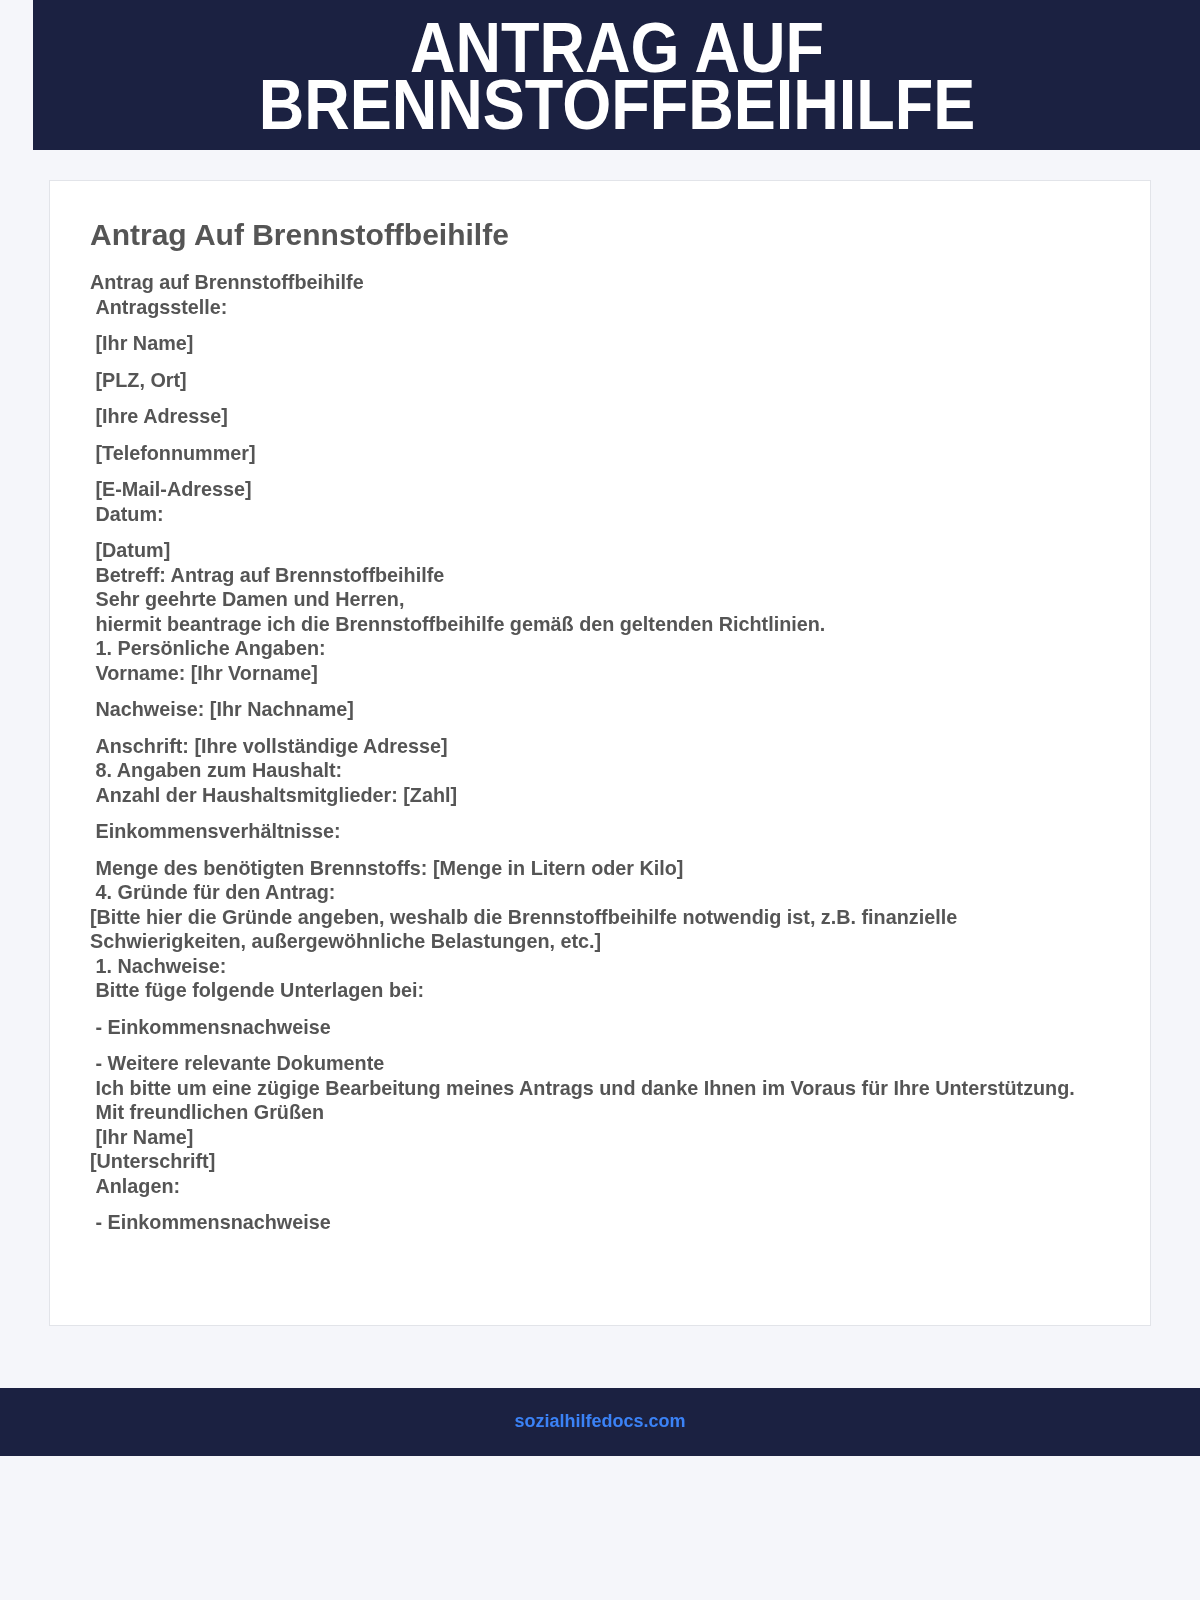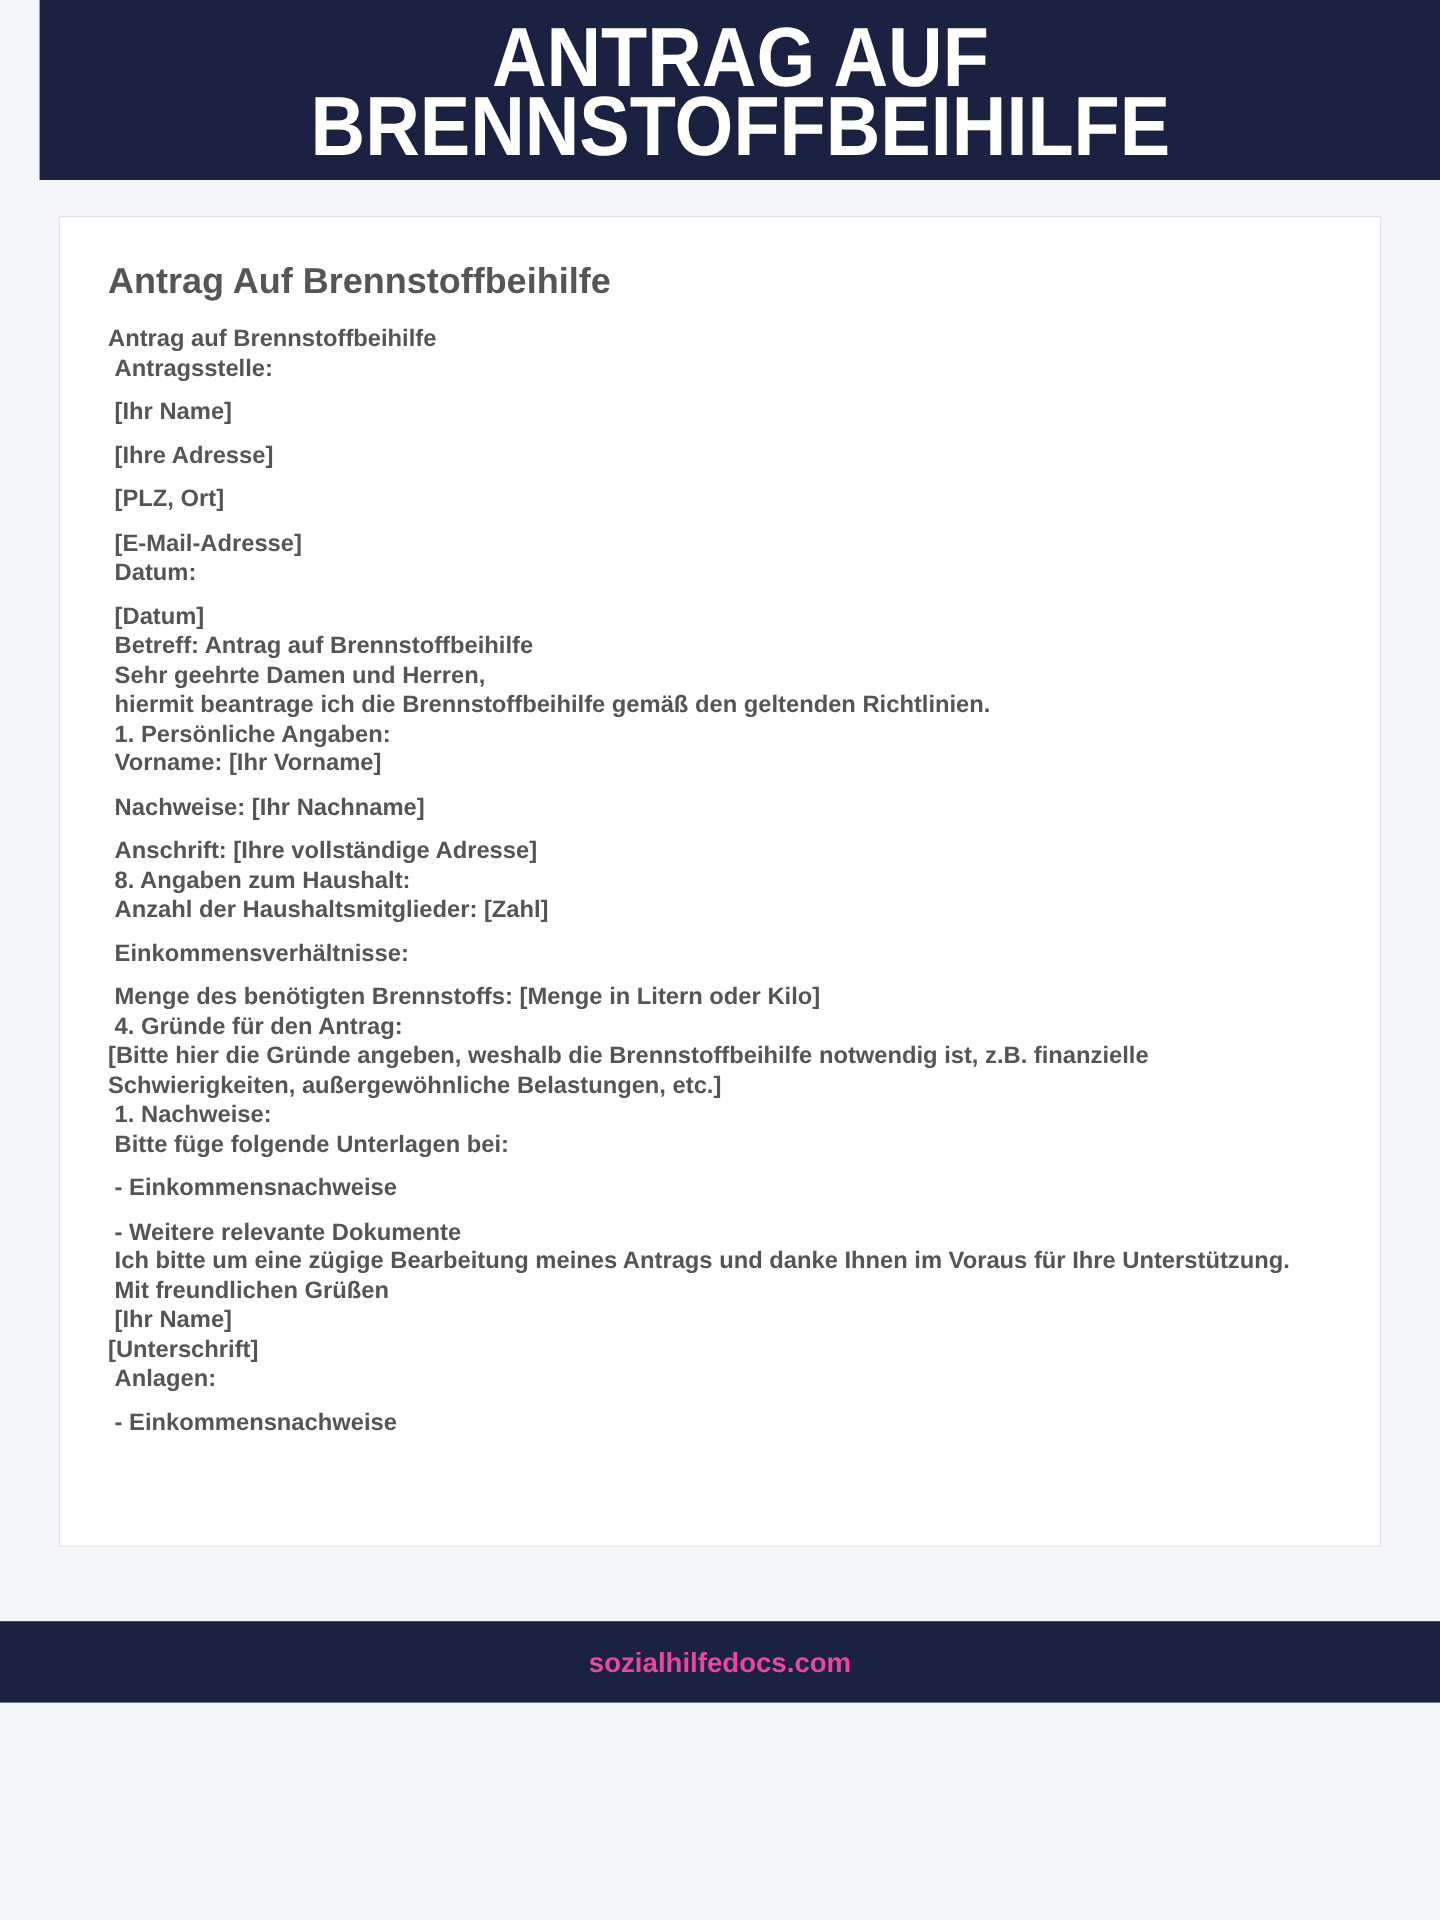"[Ihre Adresse]" p.doc-paragraph { order: before "[PLZ, Ort]" -> after "[PLZ, Ort]" }
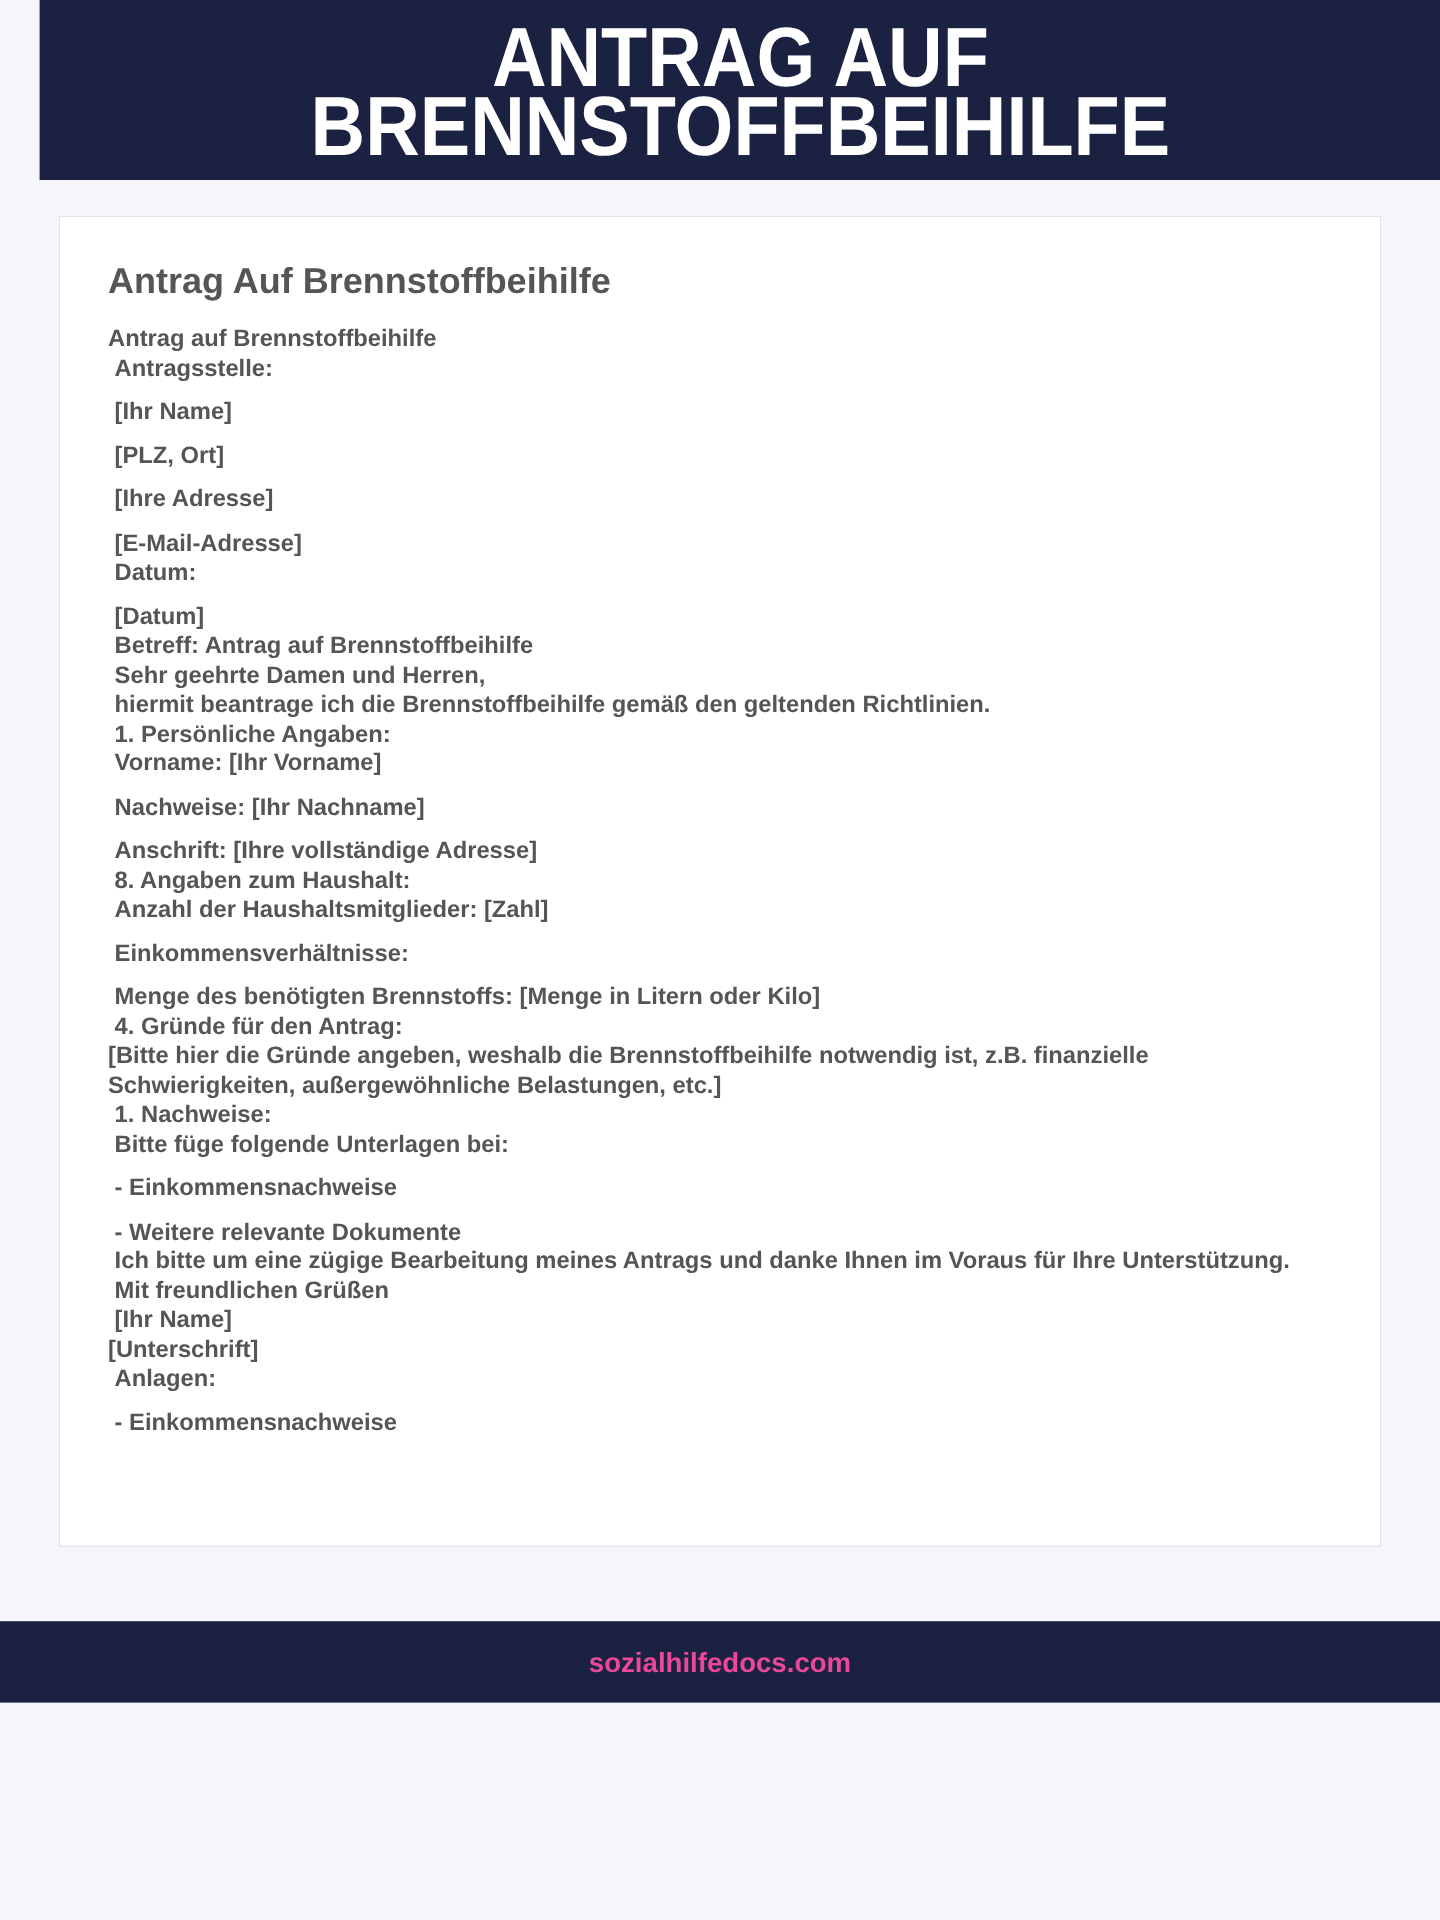"[Telefonnummer]" p.doc-paragraph { html: none -> <p> [Telefonnummer]</p> }
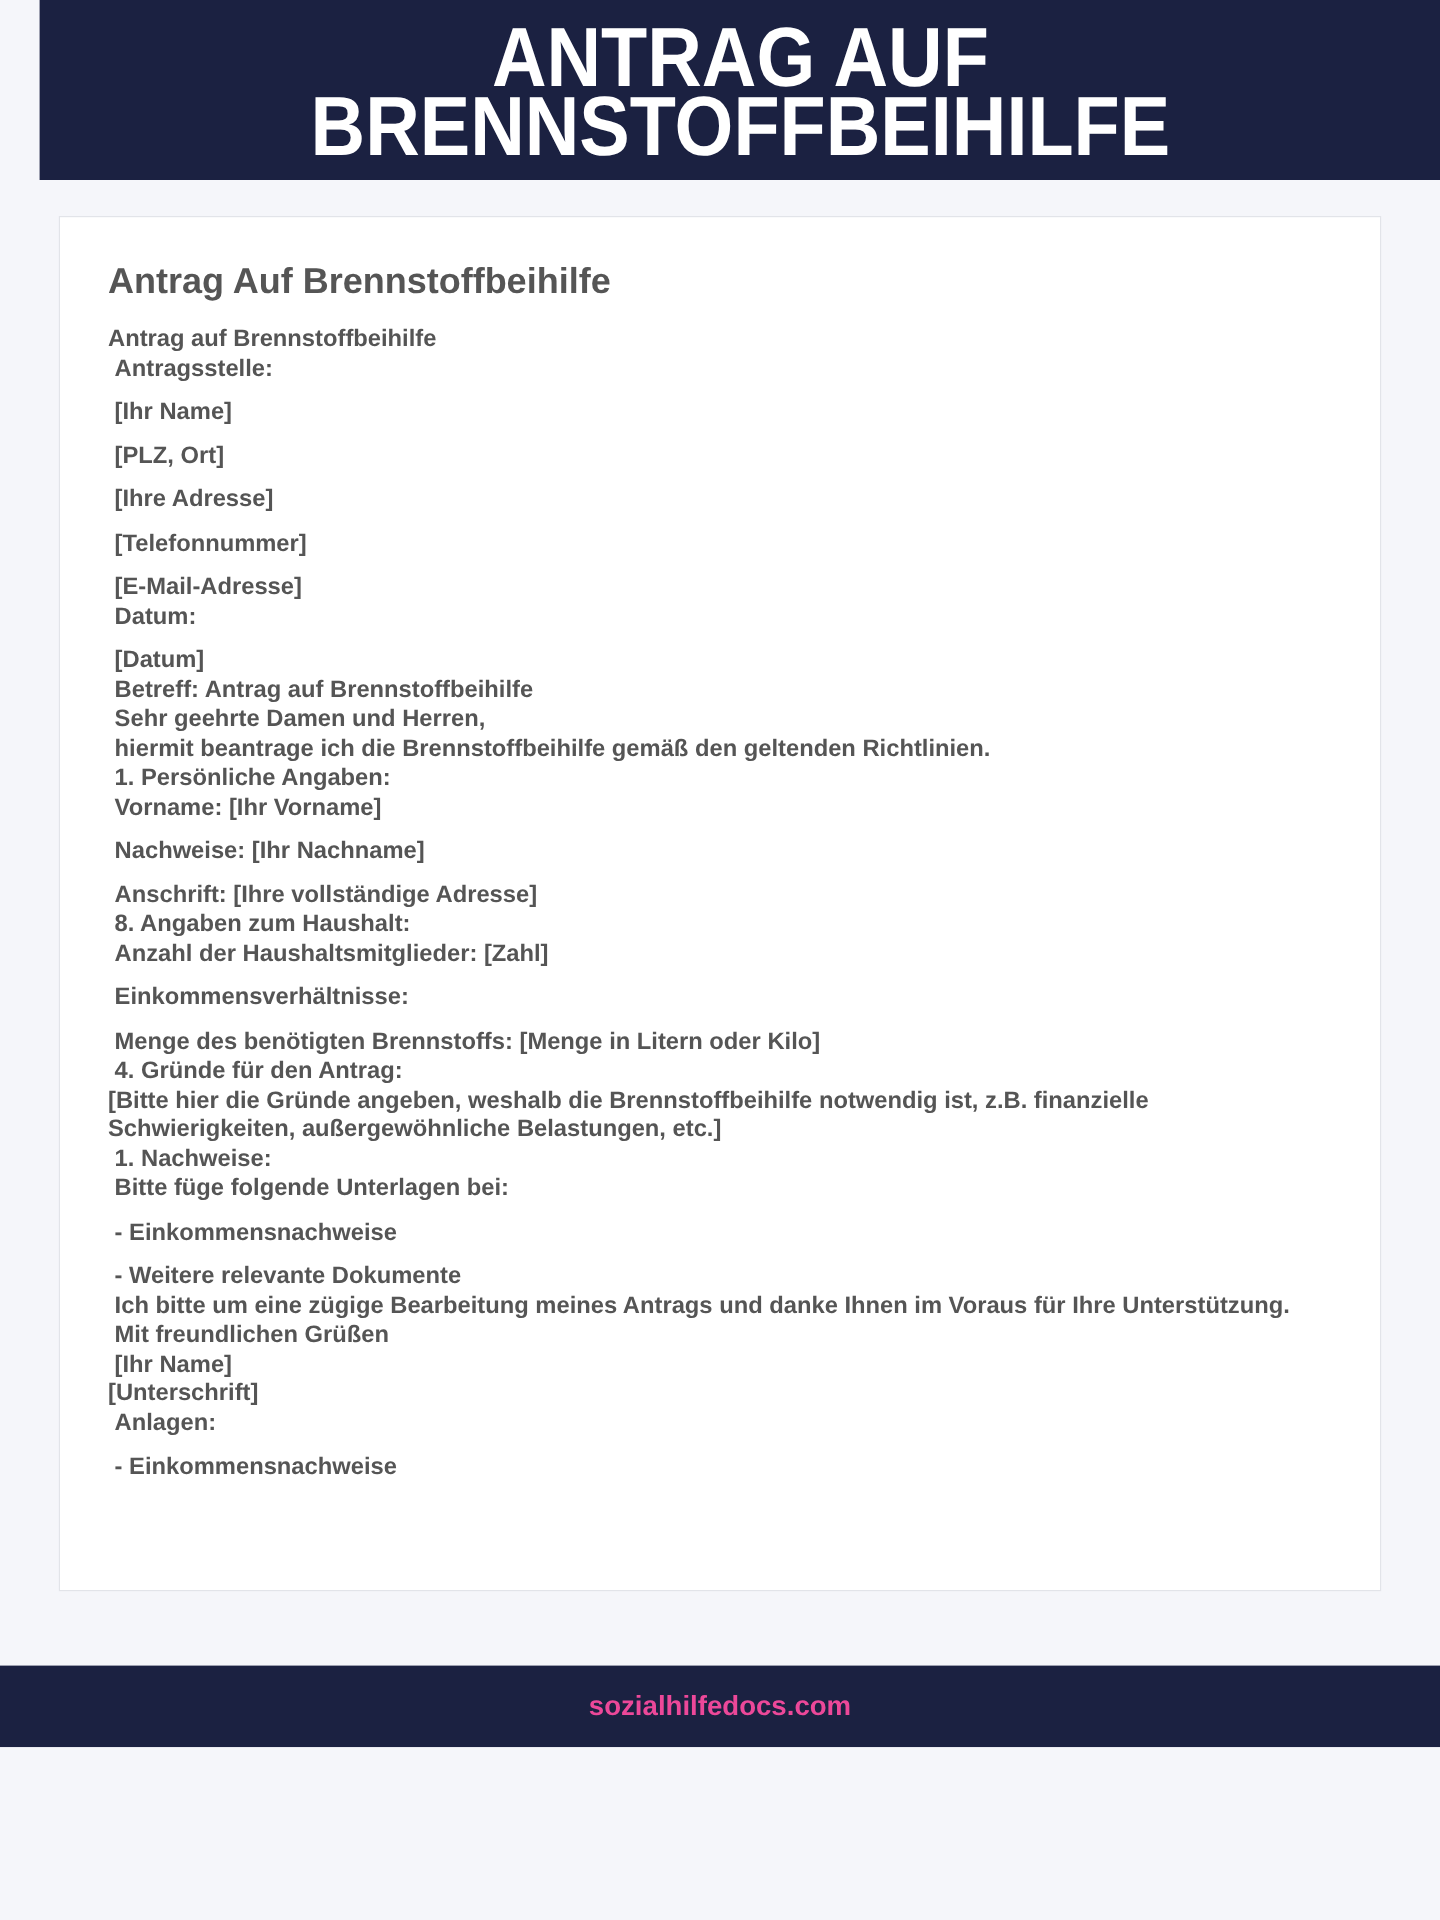"sozialhilfedocs.com" .footer-brand { color: #ec4899 -> #3b82f6; font-size: 23px -> 18px }
